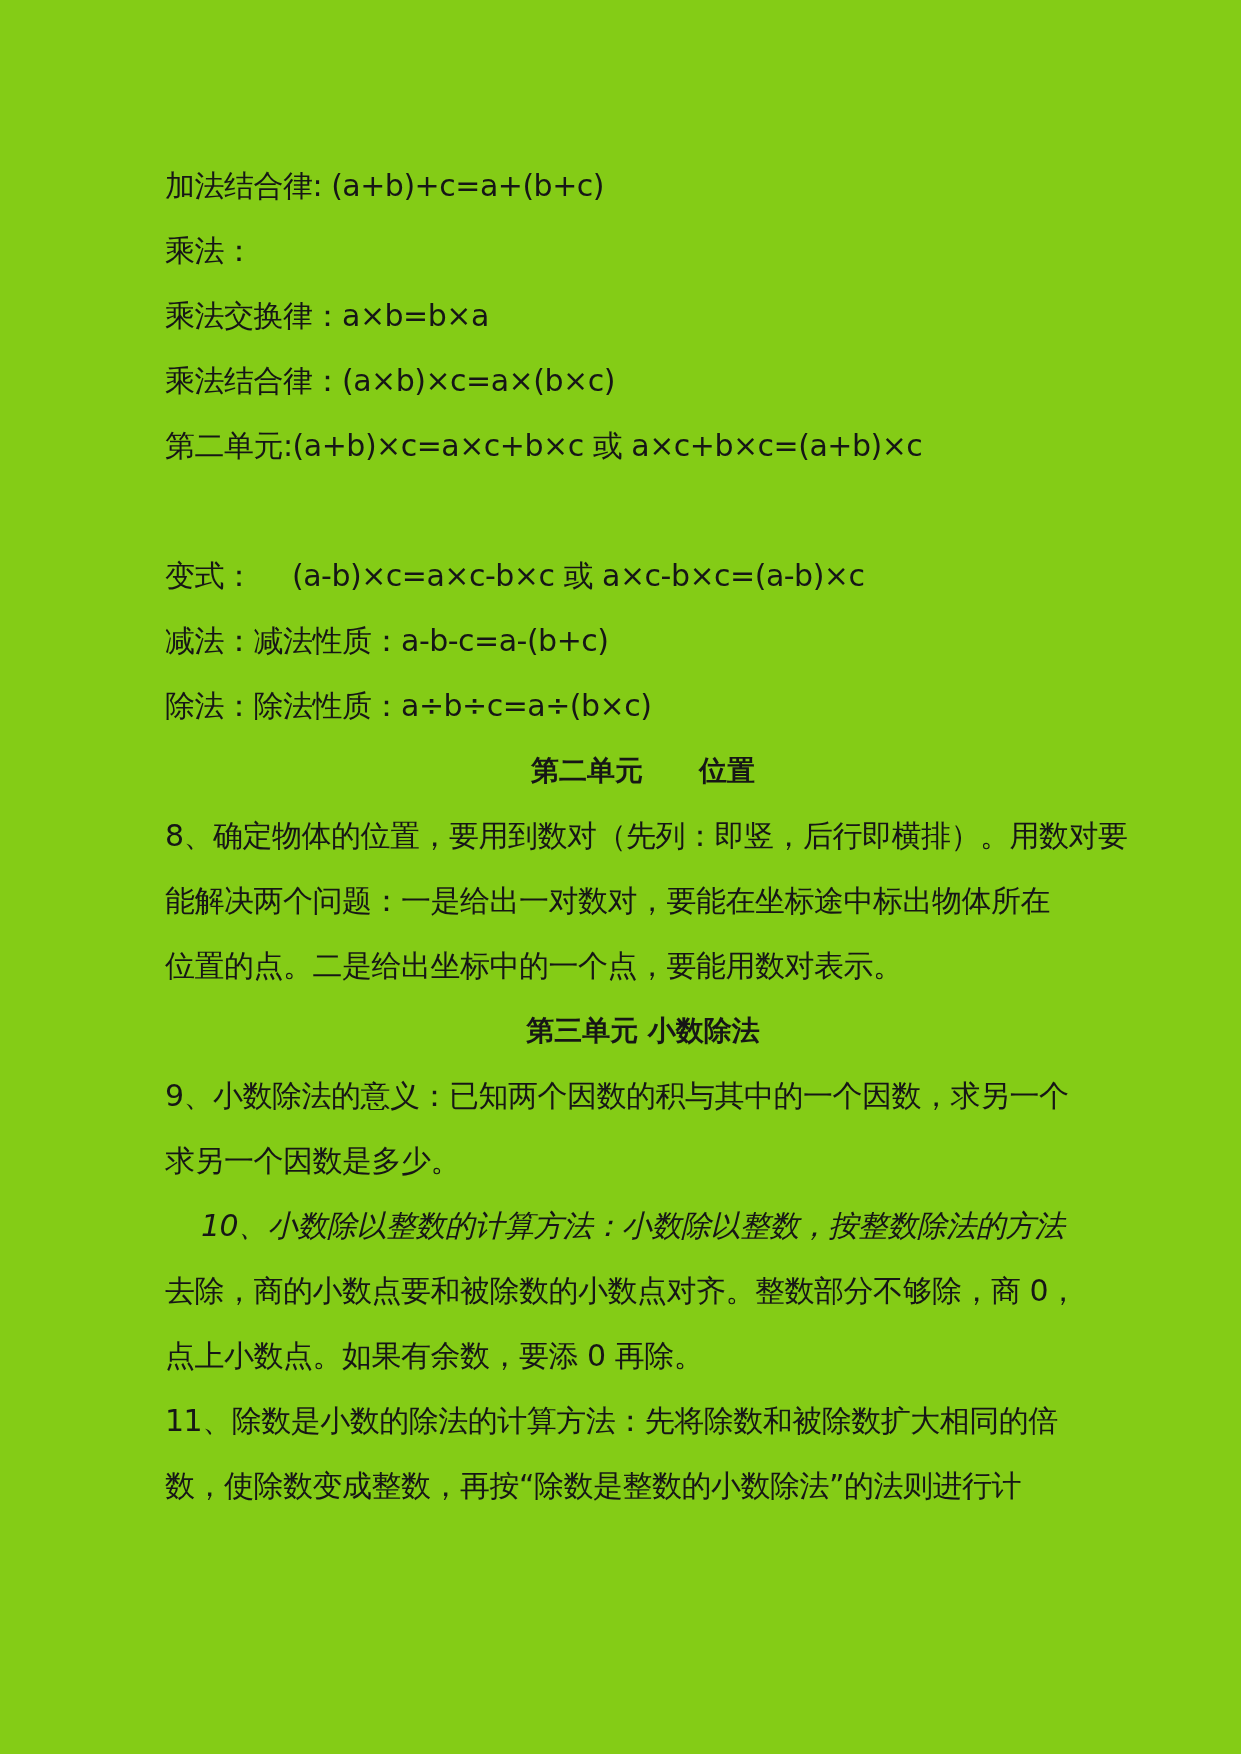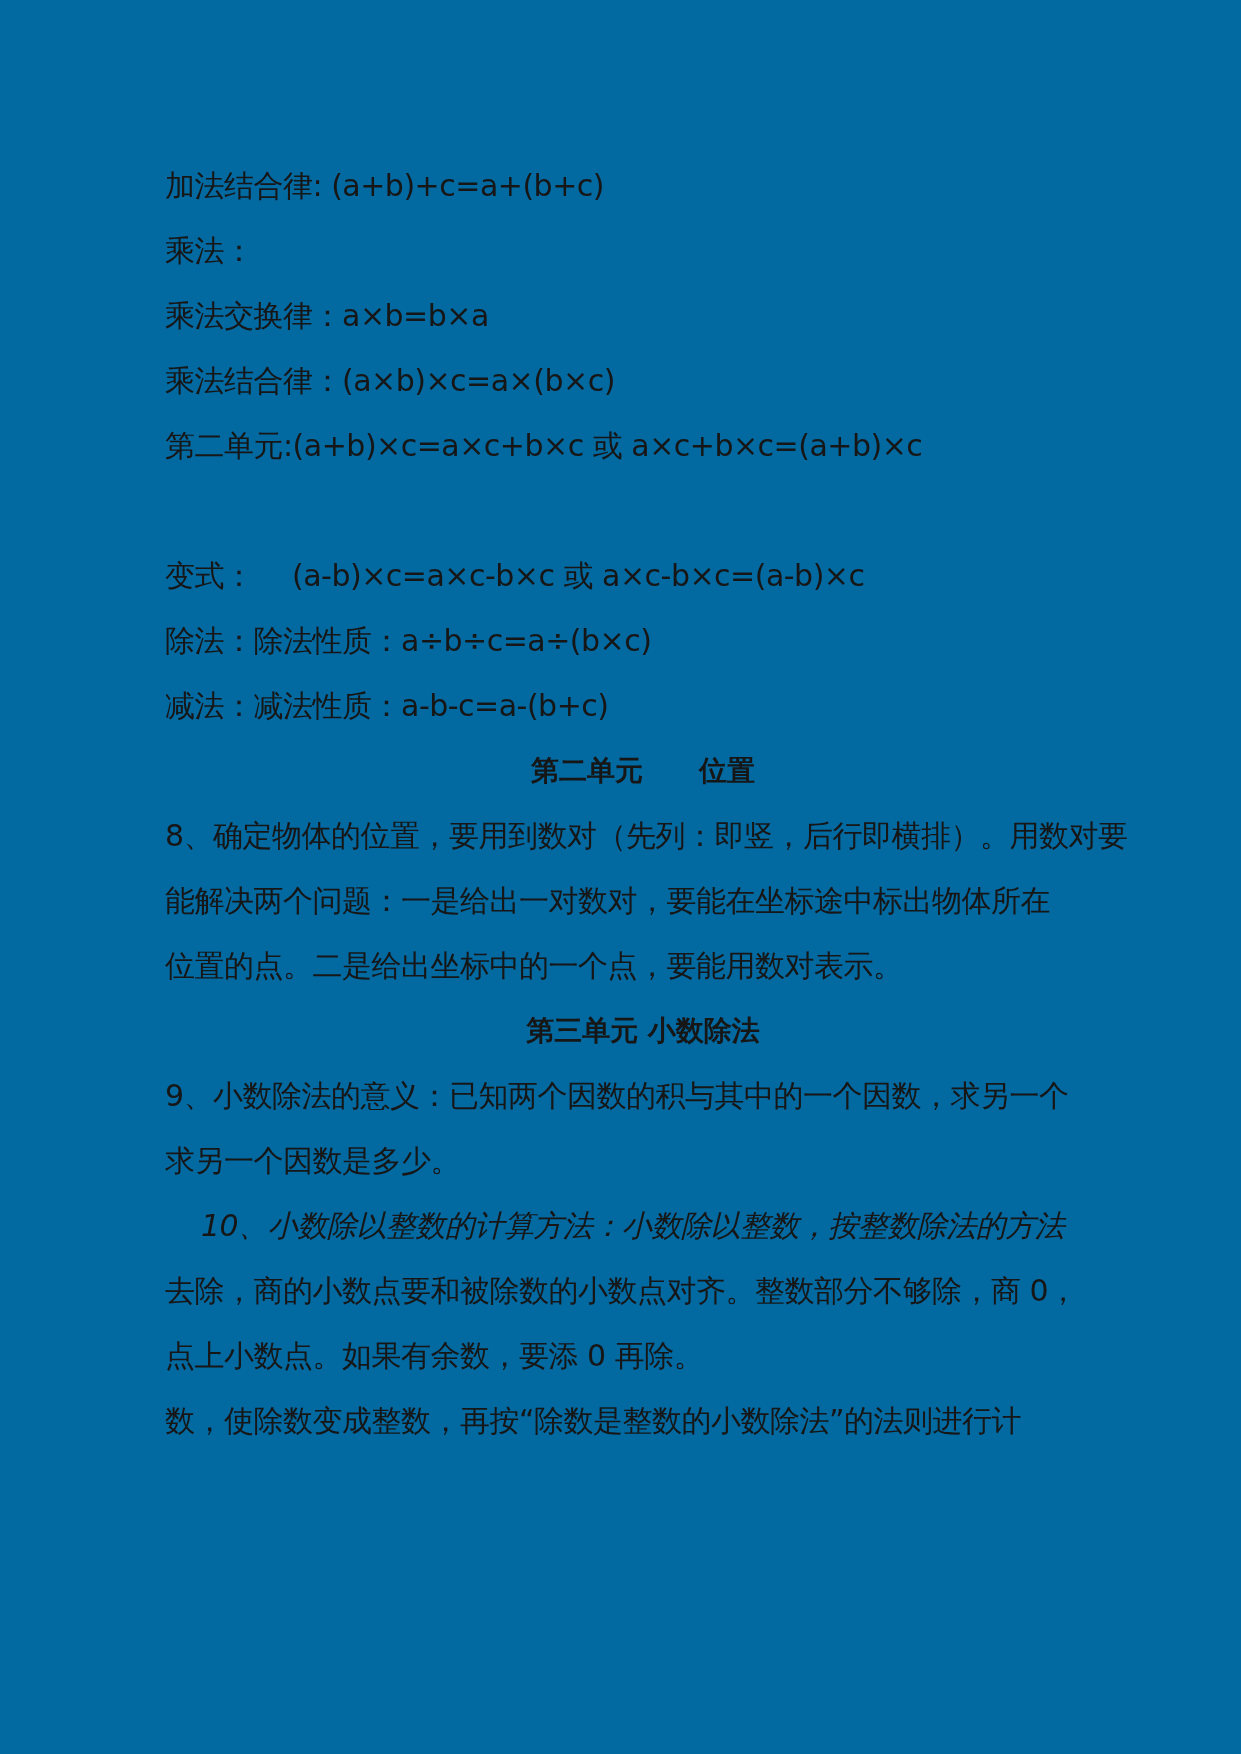"加法结合律: (a+b)+c=a+(b+c)" .page { background: #0369a1 -> #84cc16 }
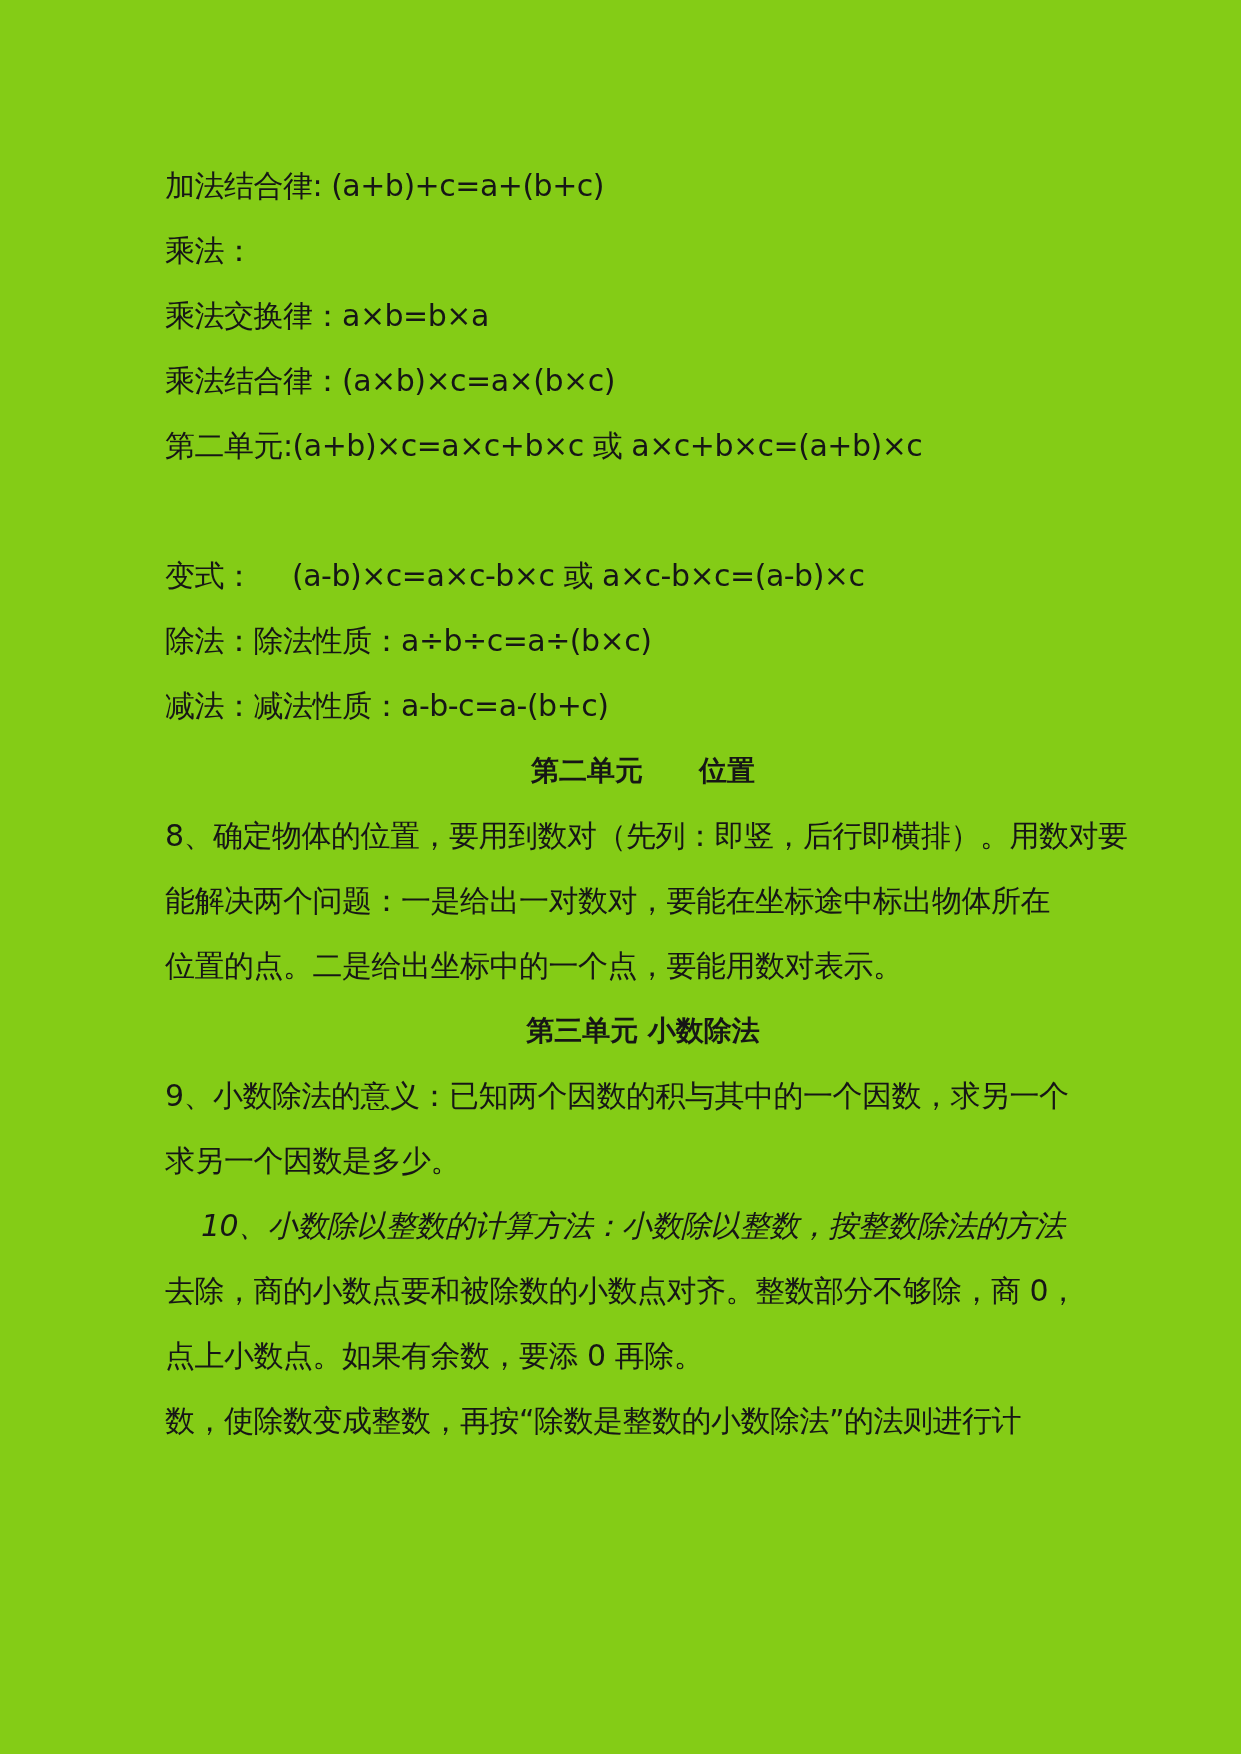"除法：除法性质：a÷b÷c=a÷(b×c)" div.line { order: before "减法：减法性质：a-b-c=a-(b+c)" -> after "减法：减法性质：a-b-c=a-(b+c)" }
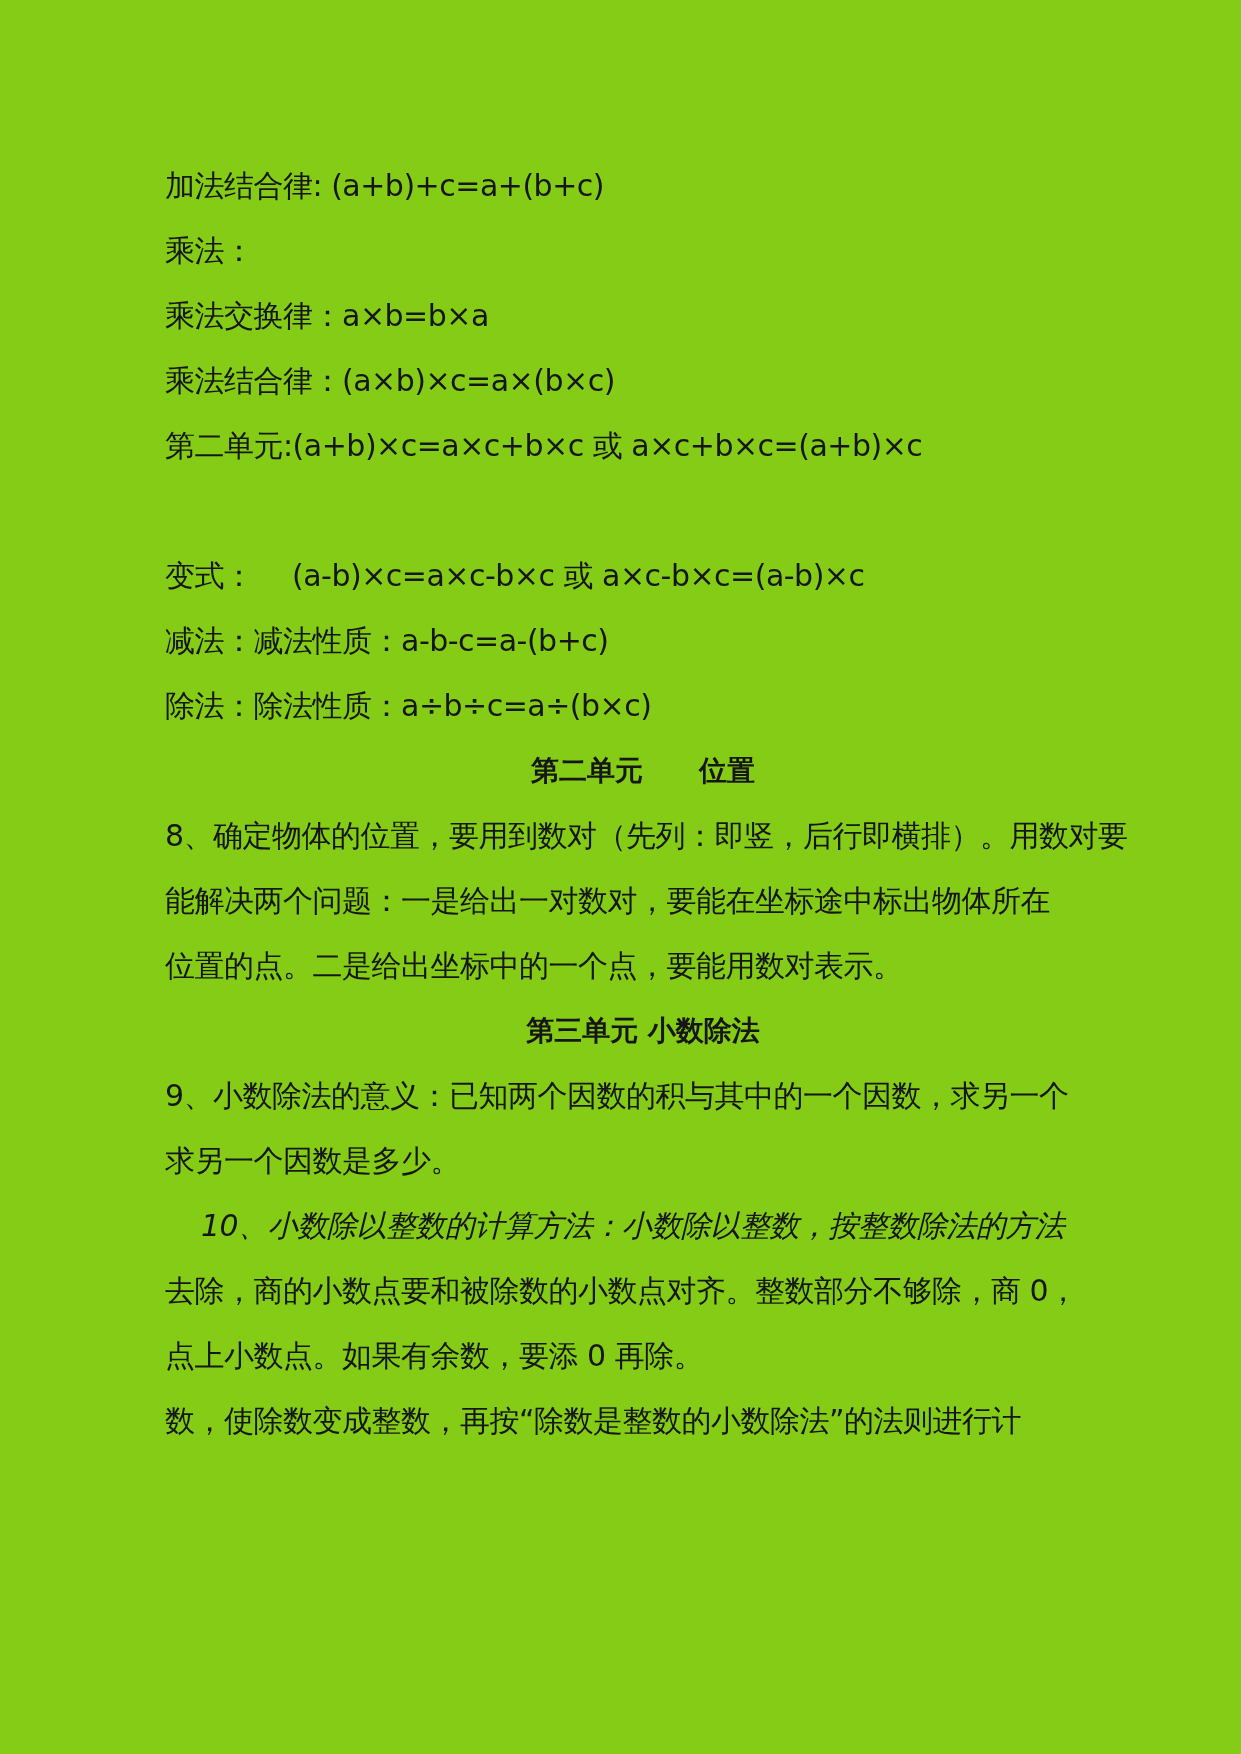"11、除数是小数的除法的计算方法：先将除数和被除数扩大相同的倍" div.line { html: none -> <div>11、除数是小数的除法的计算方法：先将除数和被除数扩大相同的倍</div> }
